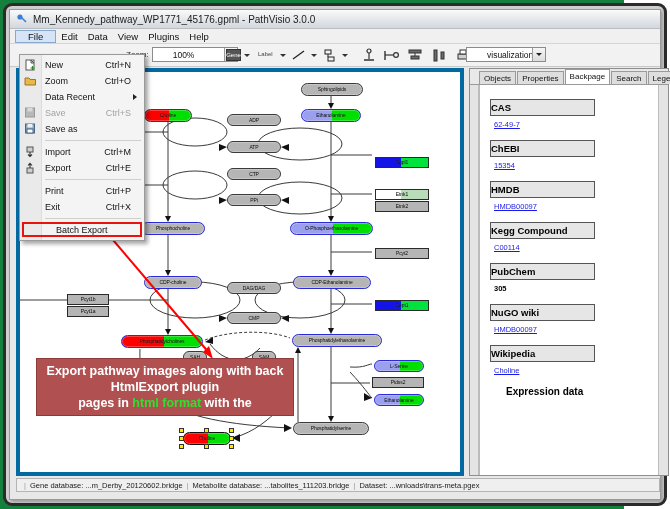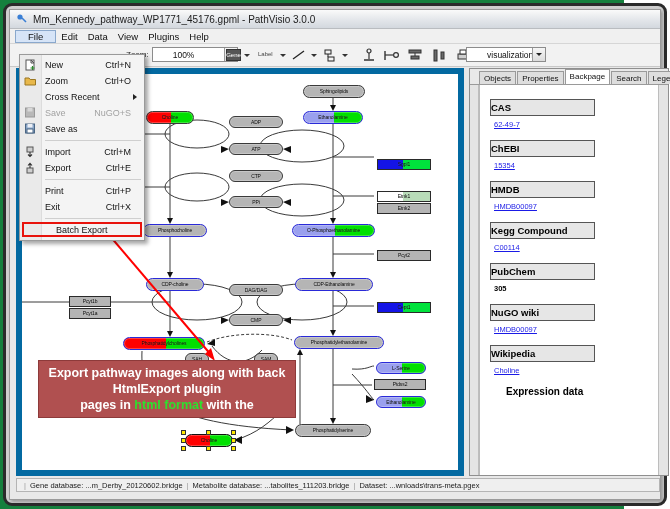"Cross Recent" span { text: Cross -> Data }
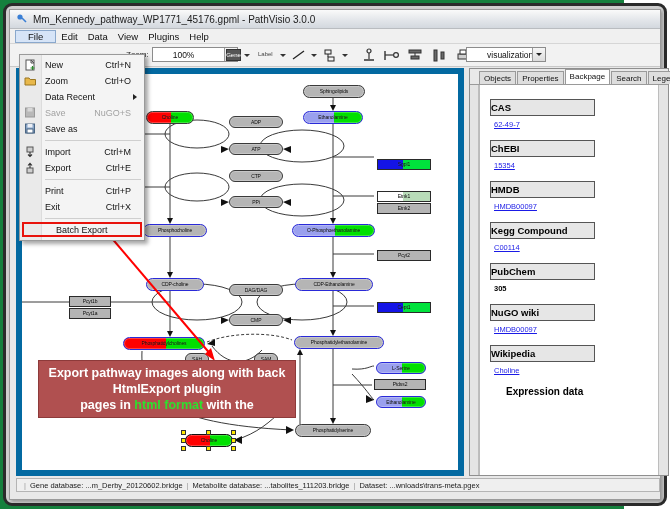"NuGO+S" span.sc { text: NuGO+S -> Ctrl+S }
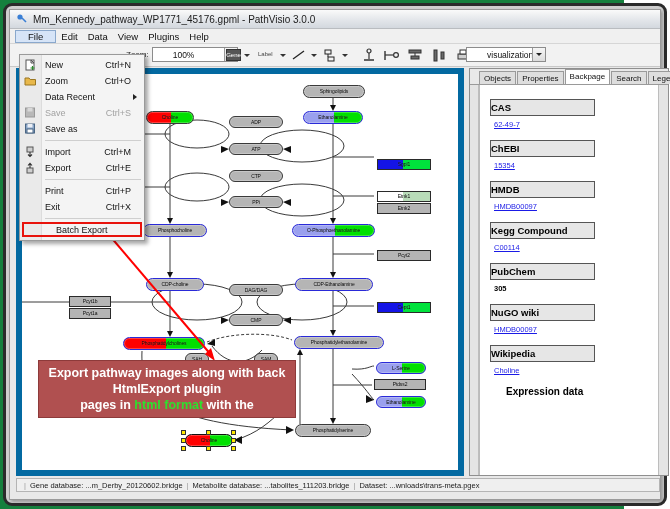"Export pathway images along with" .canvas-wrap { border: 6px solid #0369a1 -> 4px solid #0369a1 }
